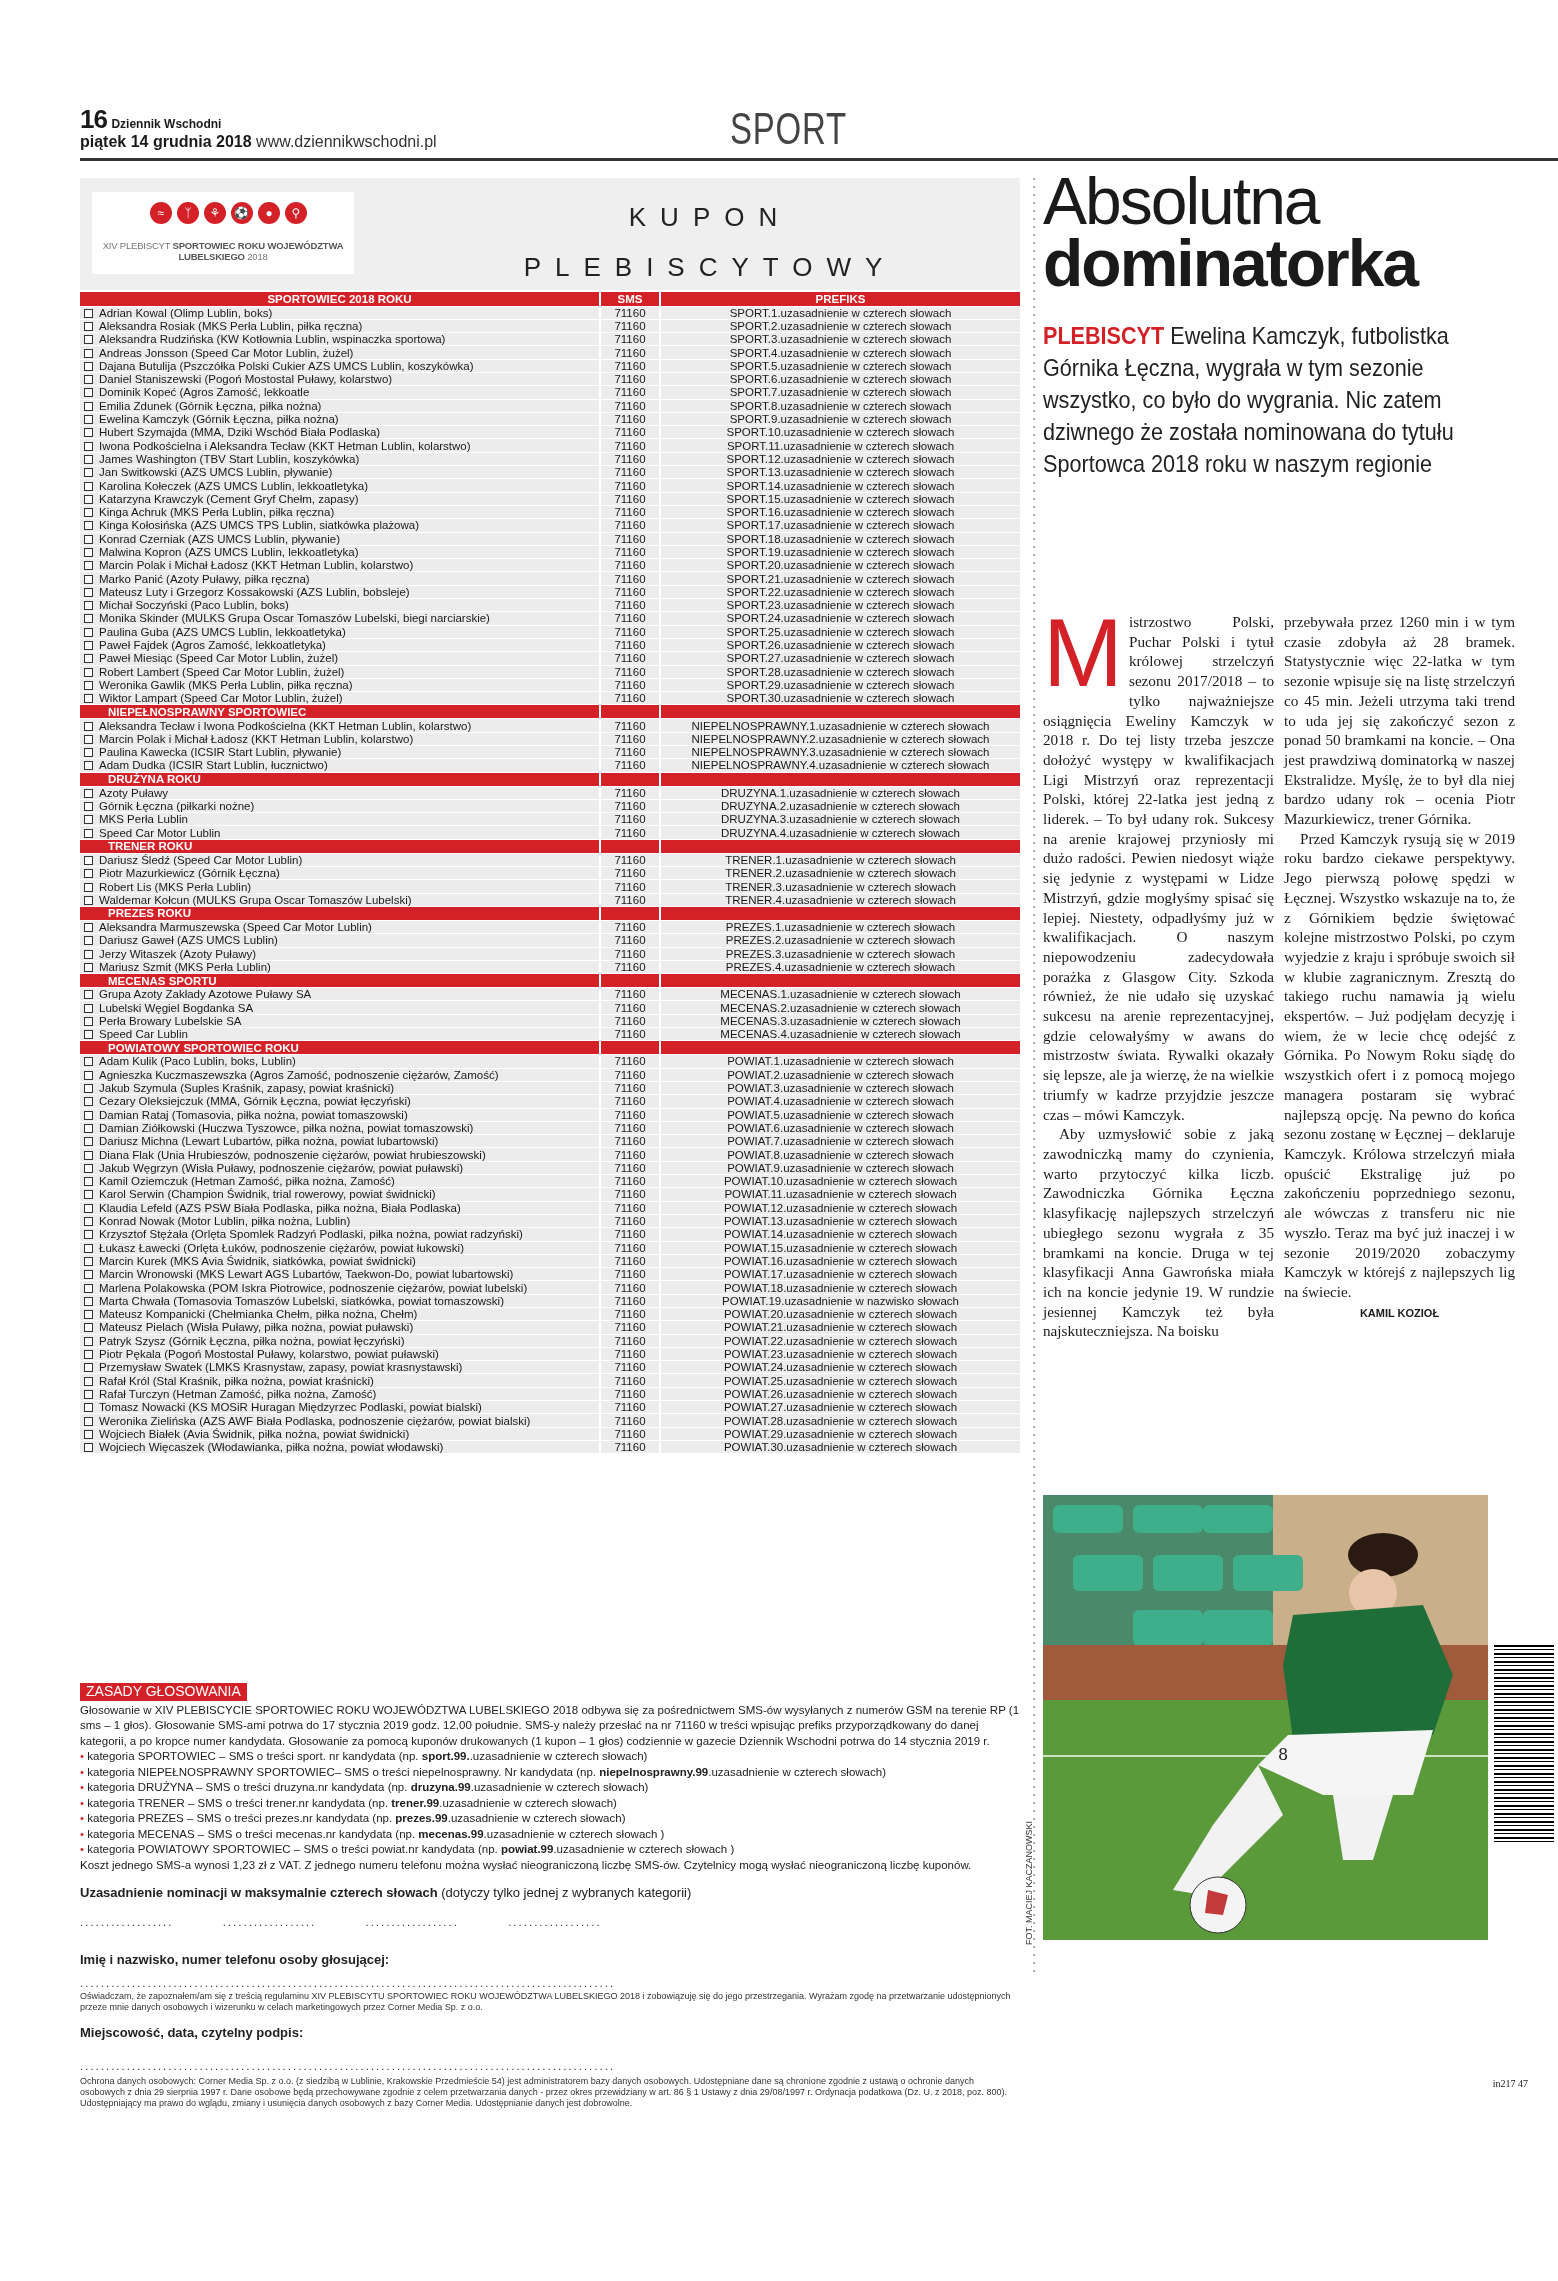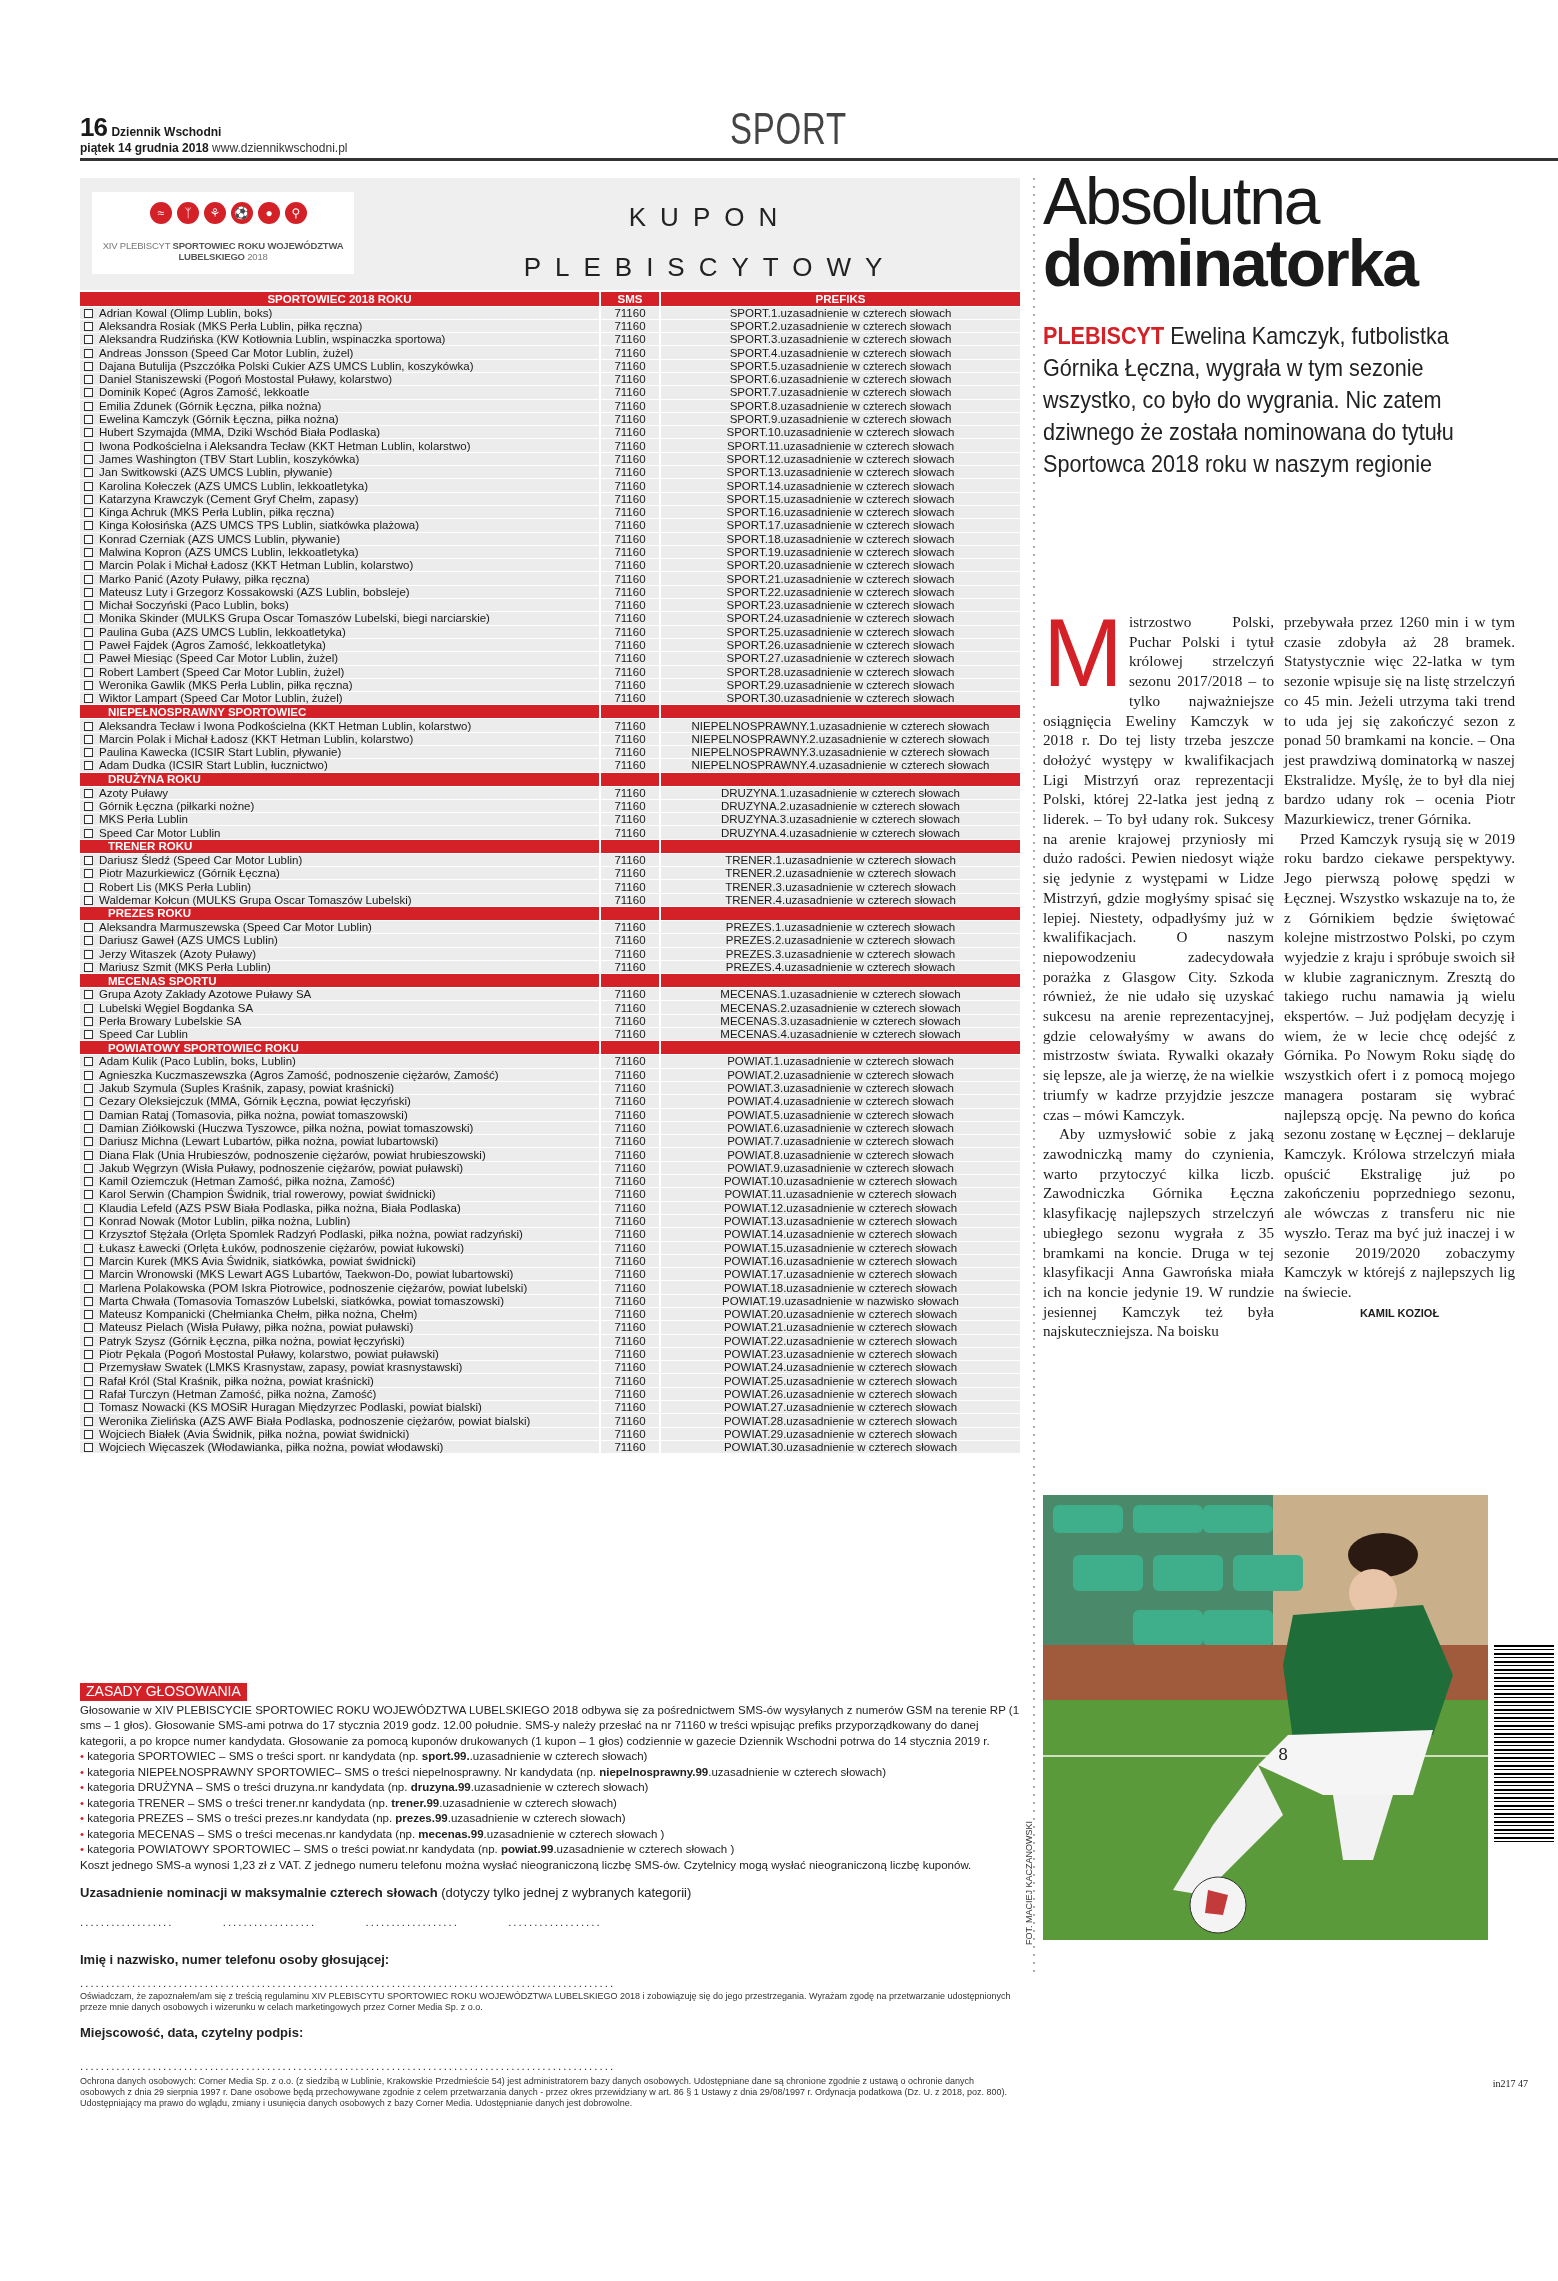"16 Dziennik Wschodni" .mh-left { top: 8px -> 0 }
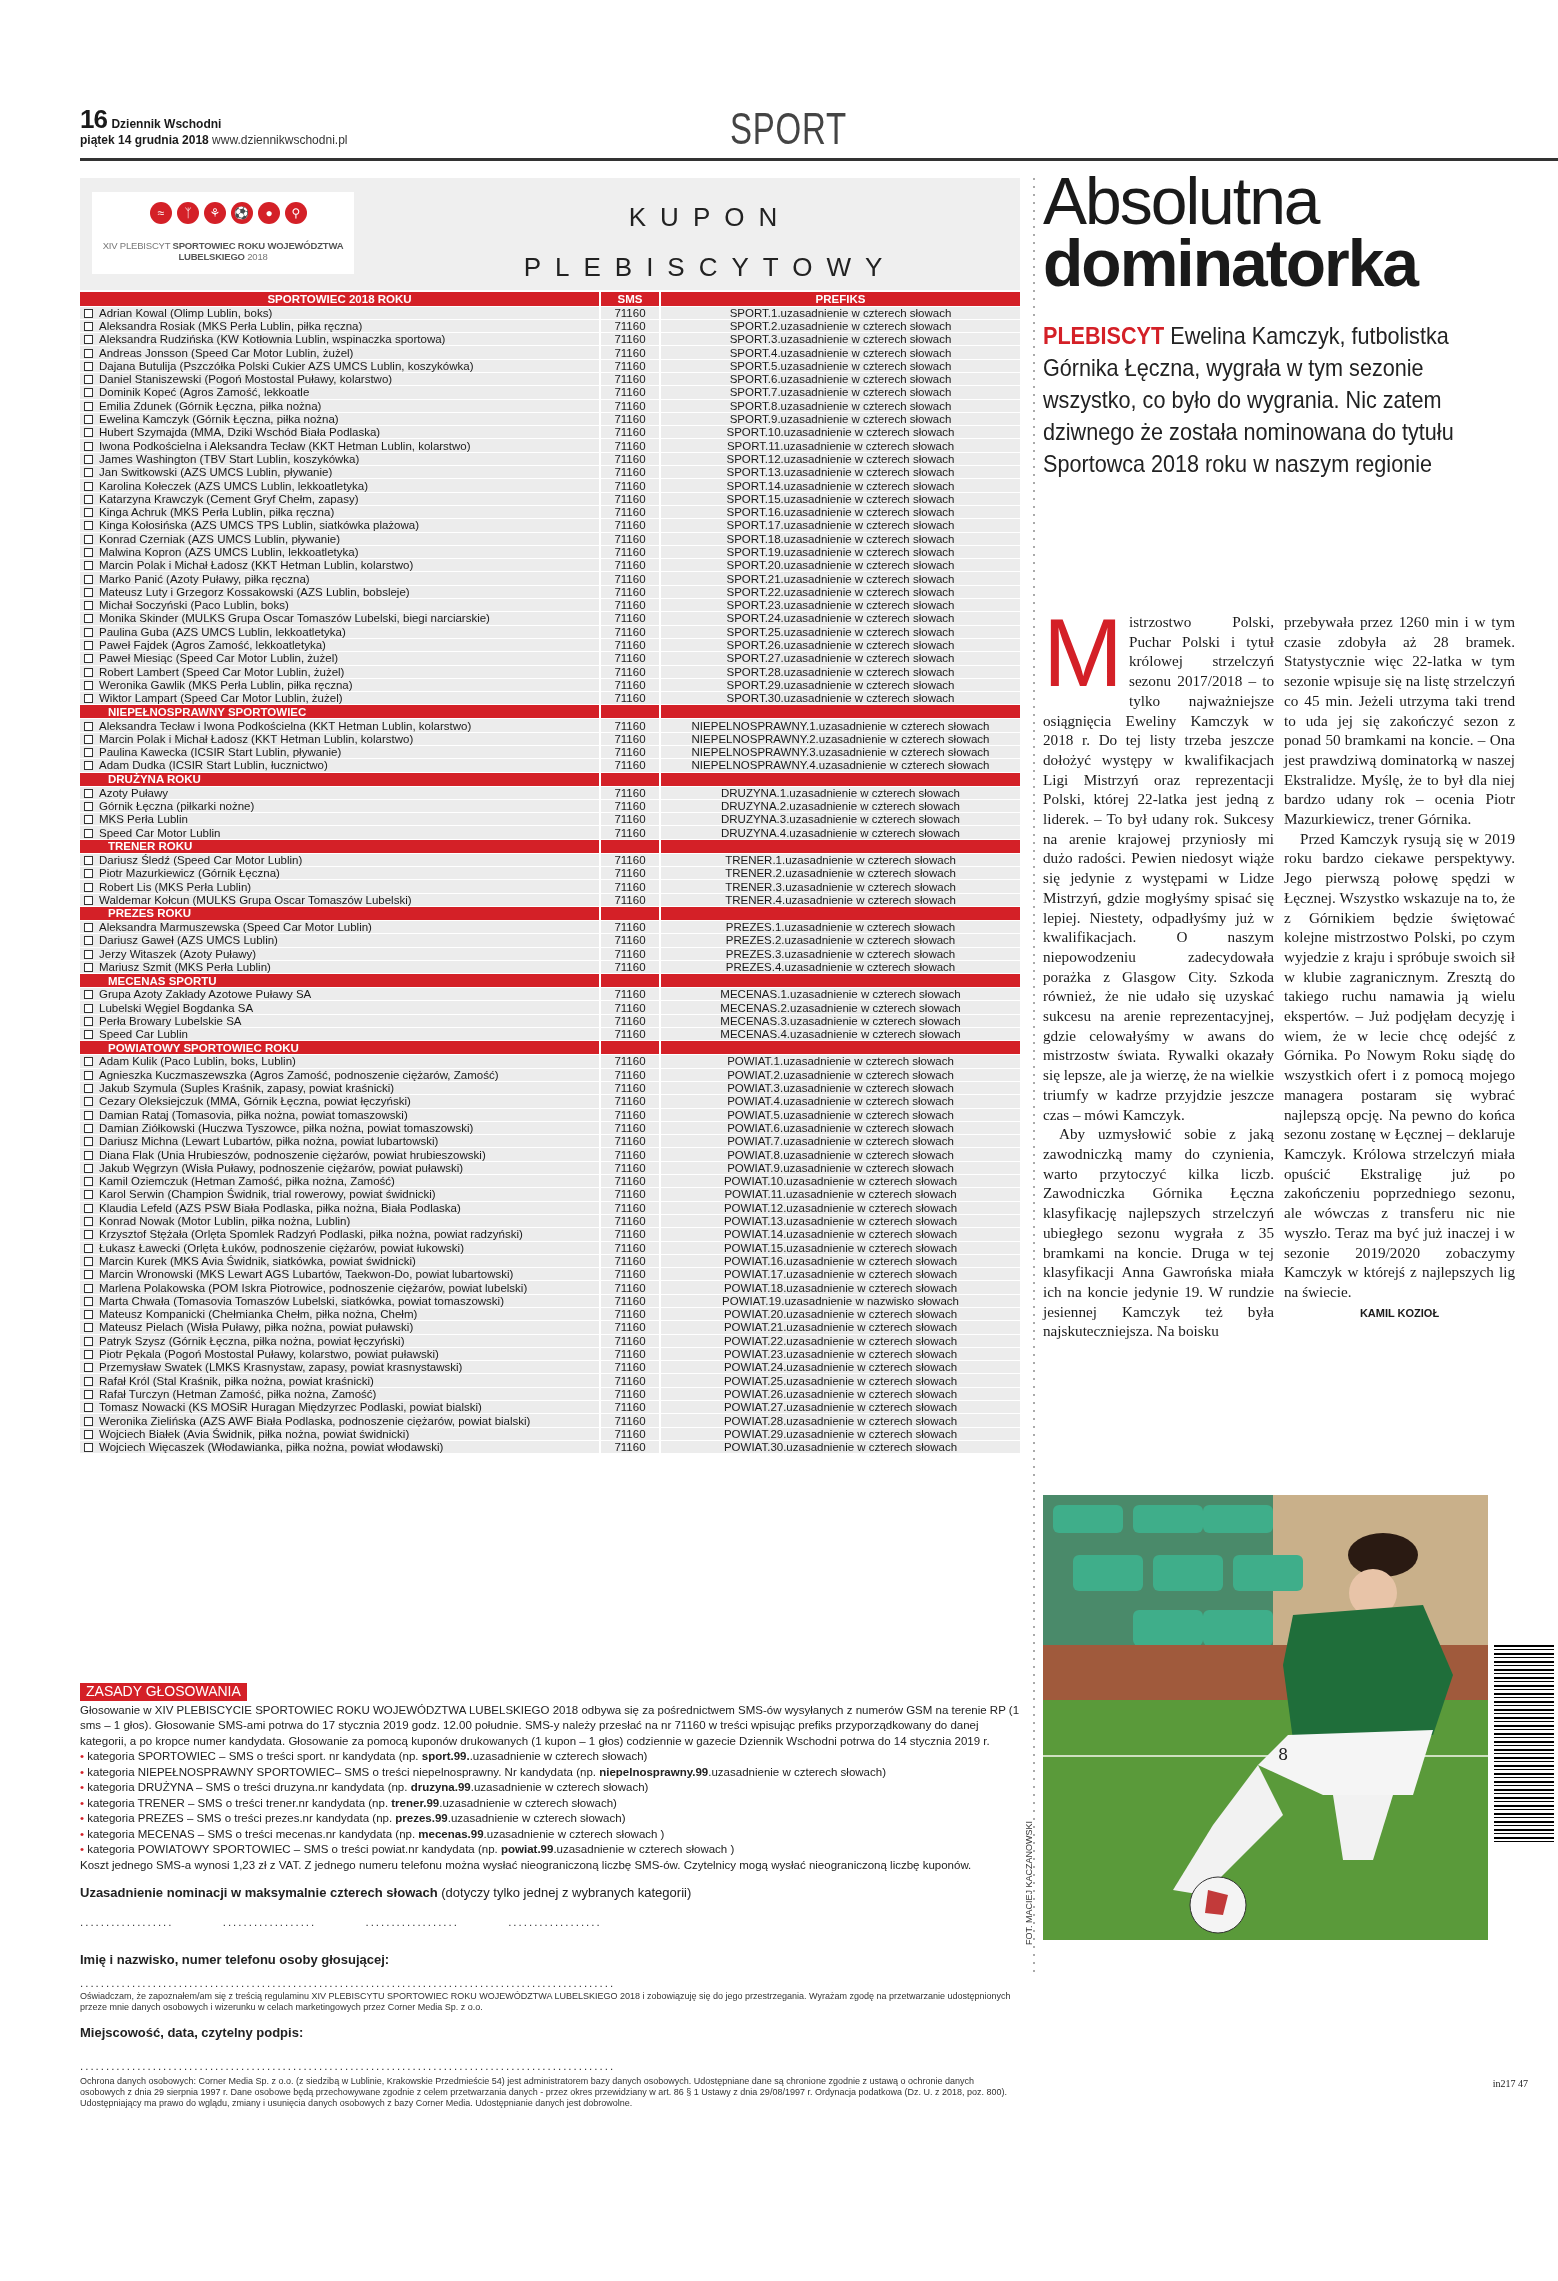"piątek 14 grudnia 2018" .mh-date { font-size: 12px -> 16px }
